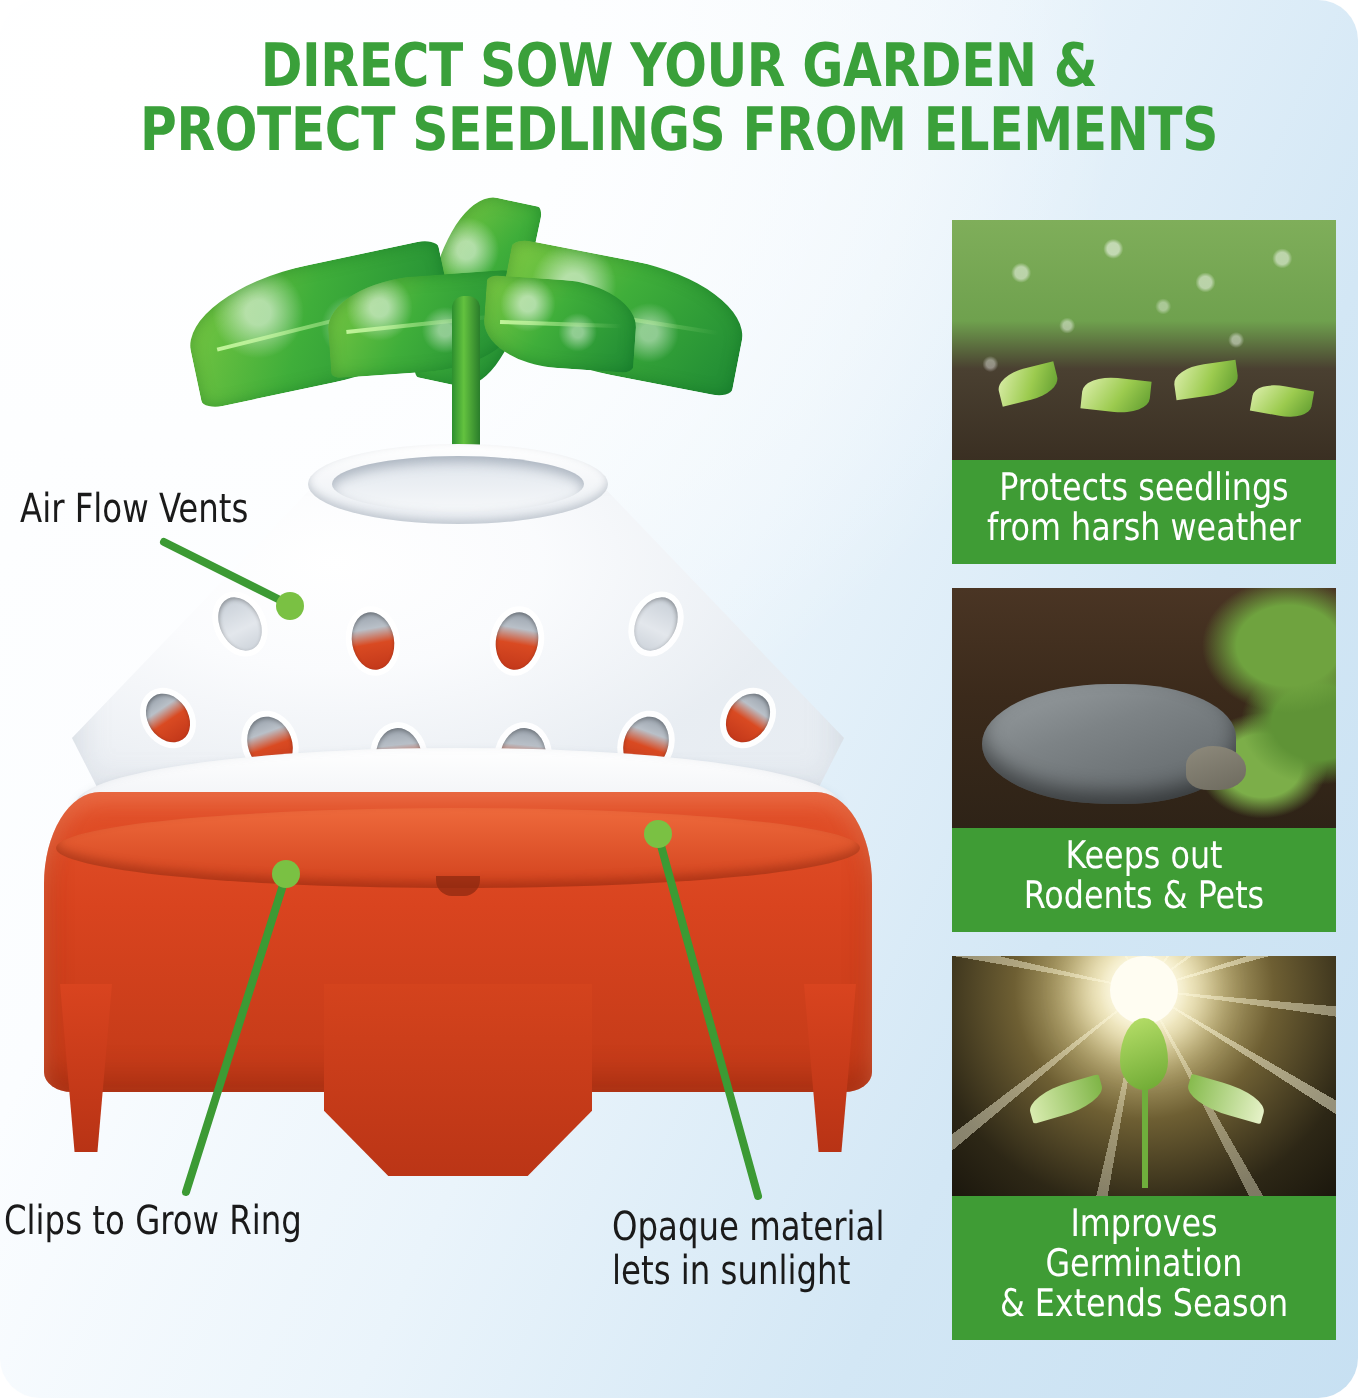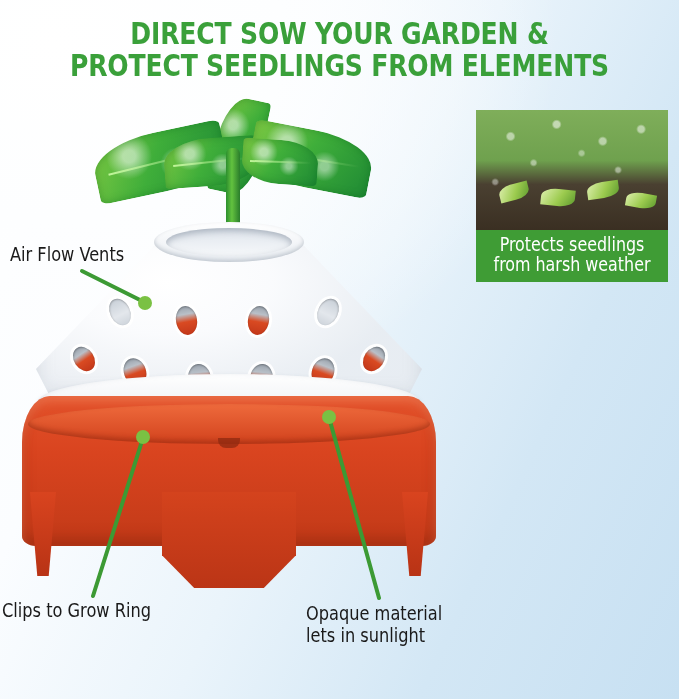"DIRECT SOW YOUR GARDEN &" #root { border-radius: none -> 20px }
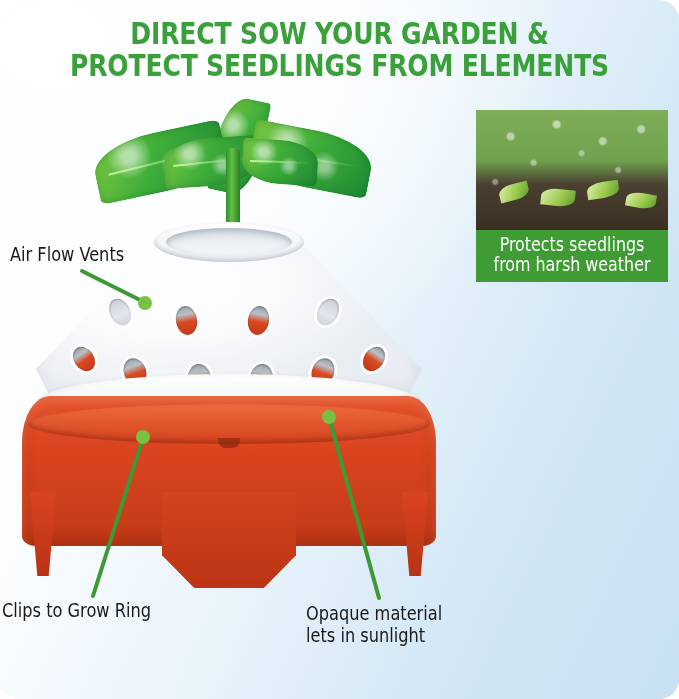"Keeps out" div.panel { html: none -> <div> <div> <div></div> <div> <div></div> </div> </div> <div>Keeps out Rodents &amp; Pets</div> </div> }
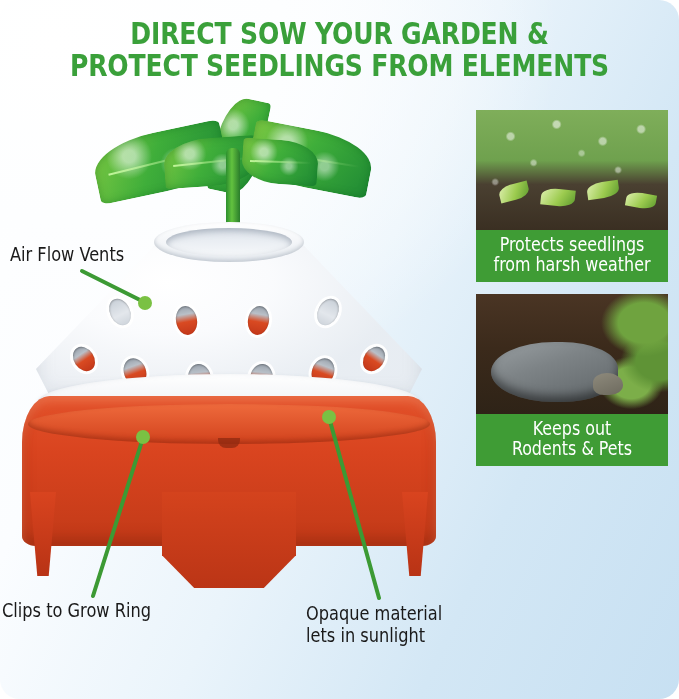"Improves Germination" div.panel { html: none -> <div> <div> <div></div> <div></div> <div></div> <div></div> <div></div> <div></div> </div> <div>Improves Germination &amp; Extends Season</div> </div> }
